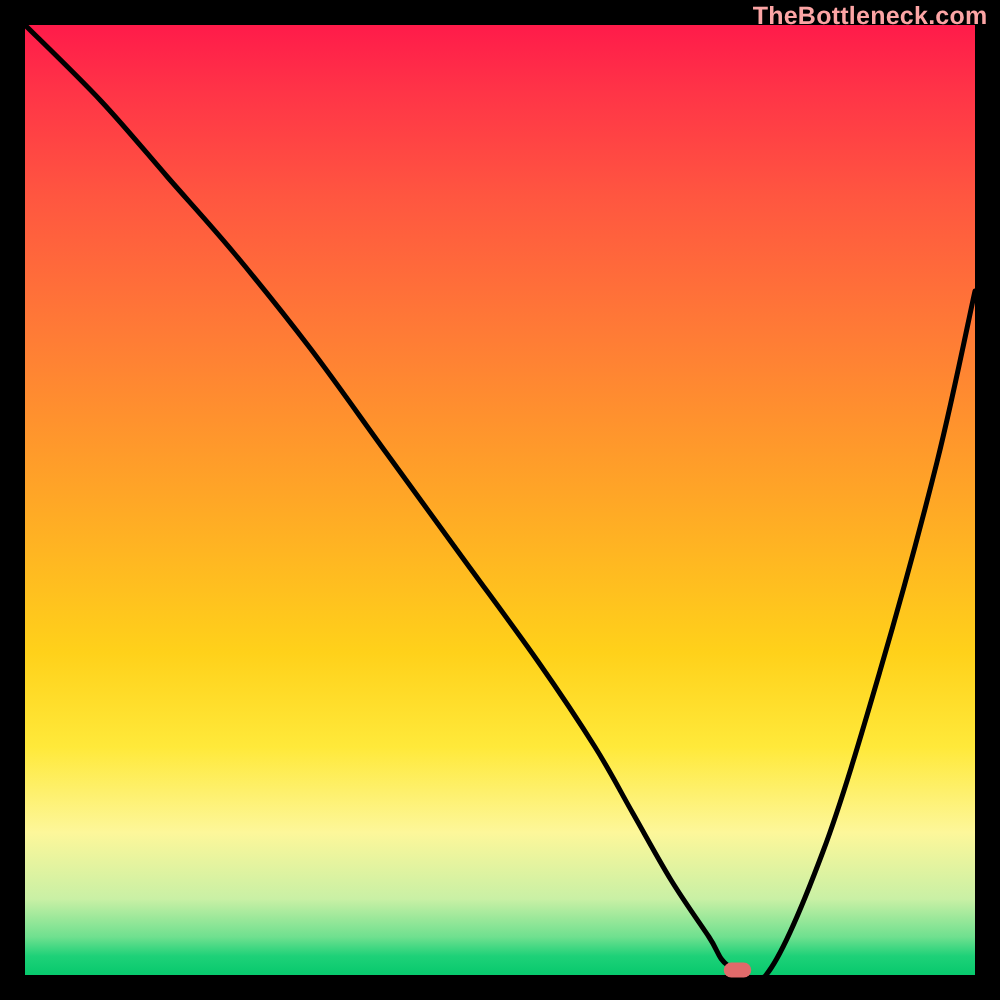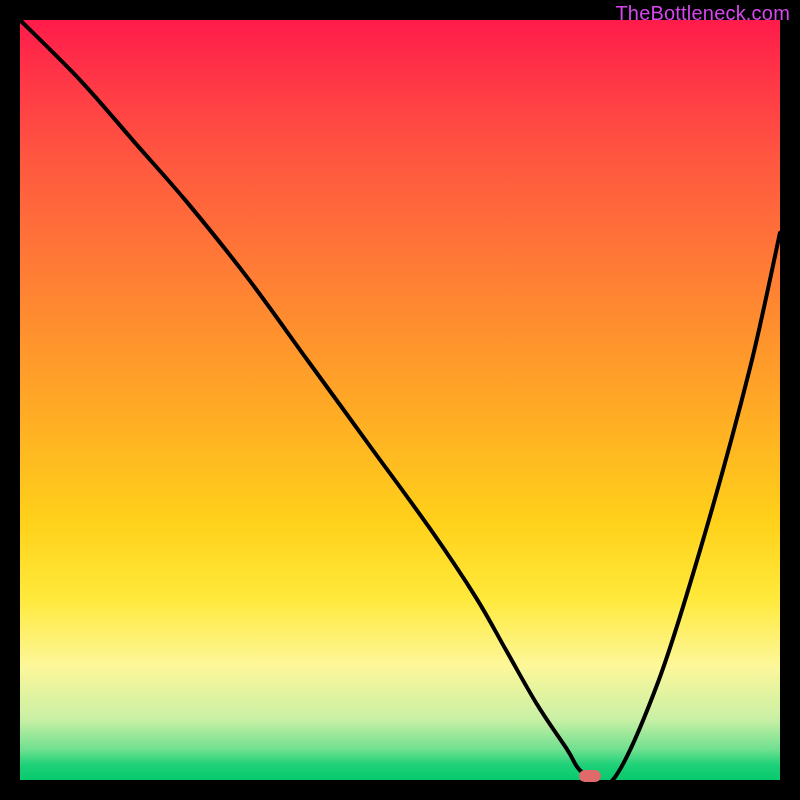"TheBottleneck.com" .watermark { color: #d946ef -> #fca5a5; font-weight: 400 -> 700 }
